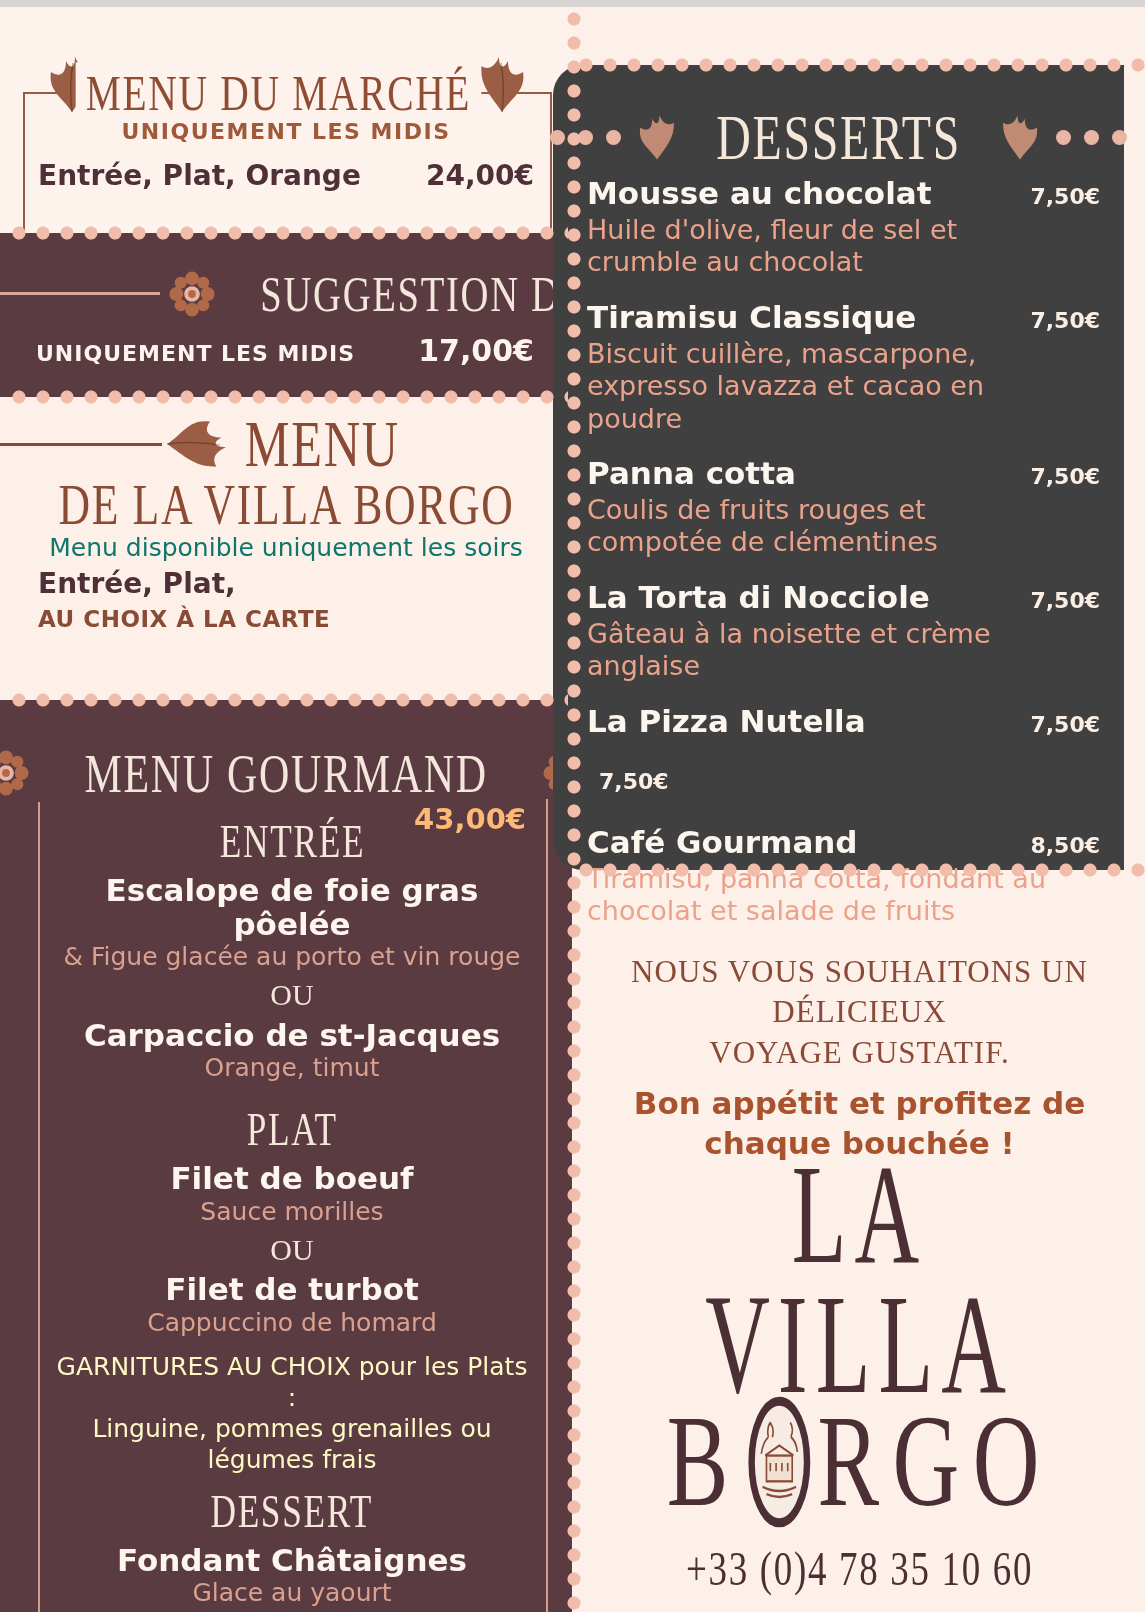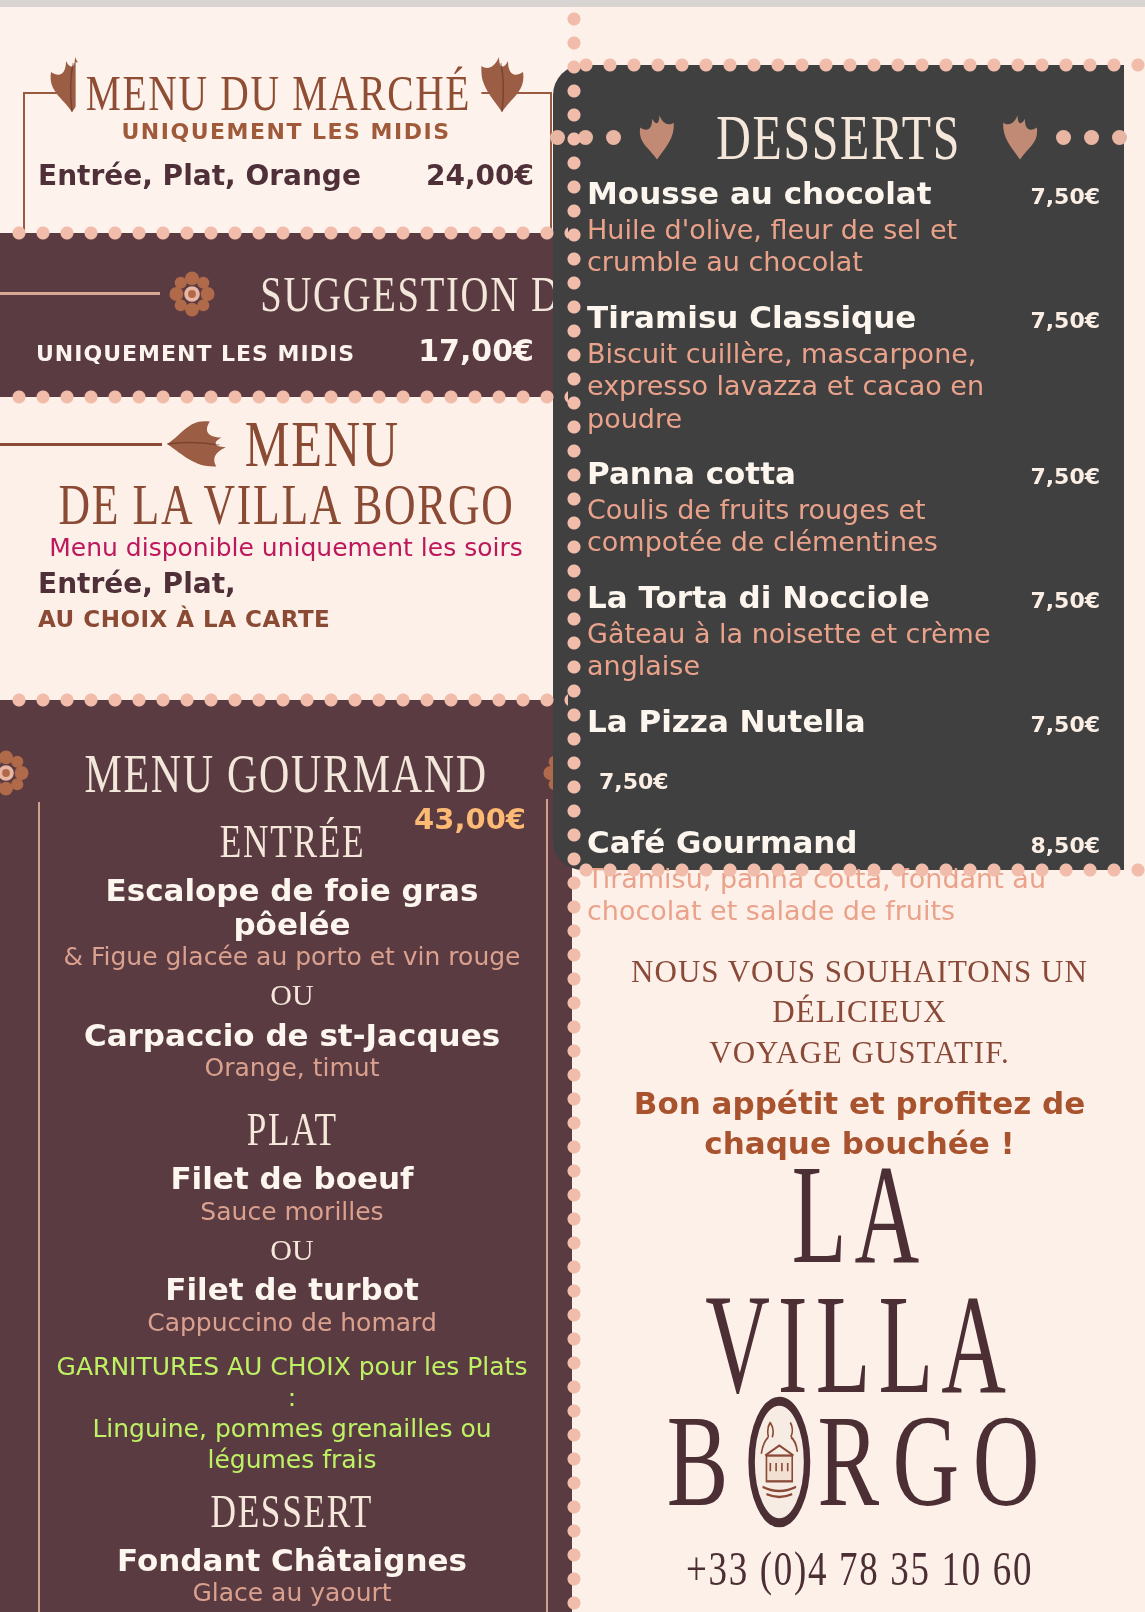"Menu disponible uniquement les soirs" .st3 { color: #be185d -> #0f766e }
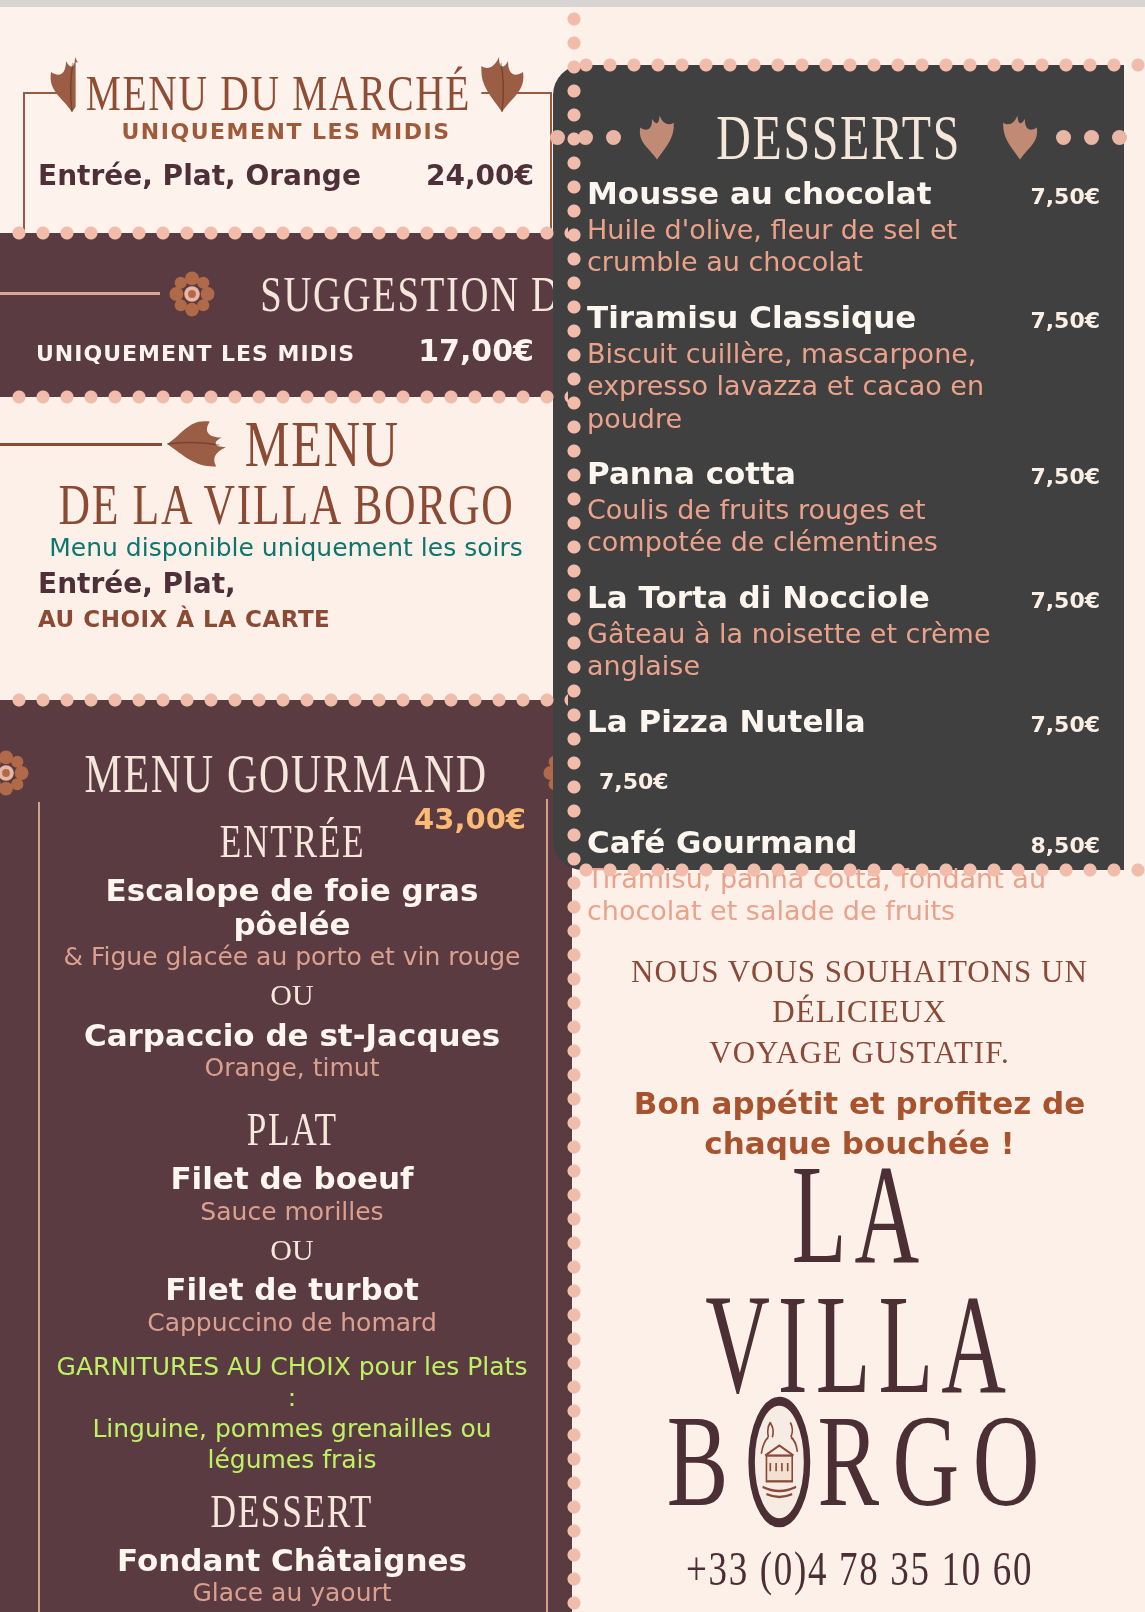"GARNITURES AU CHOIX pour les" .garnish { color: #bef264 -> #fef9c3 }
